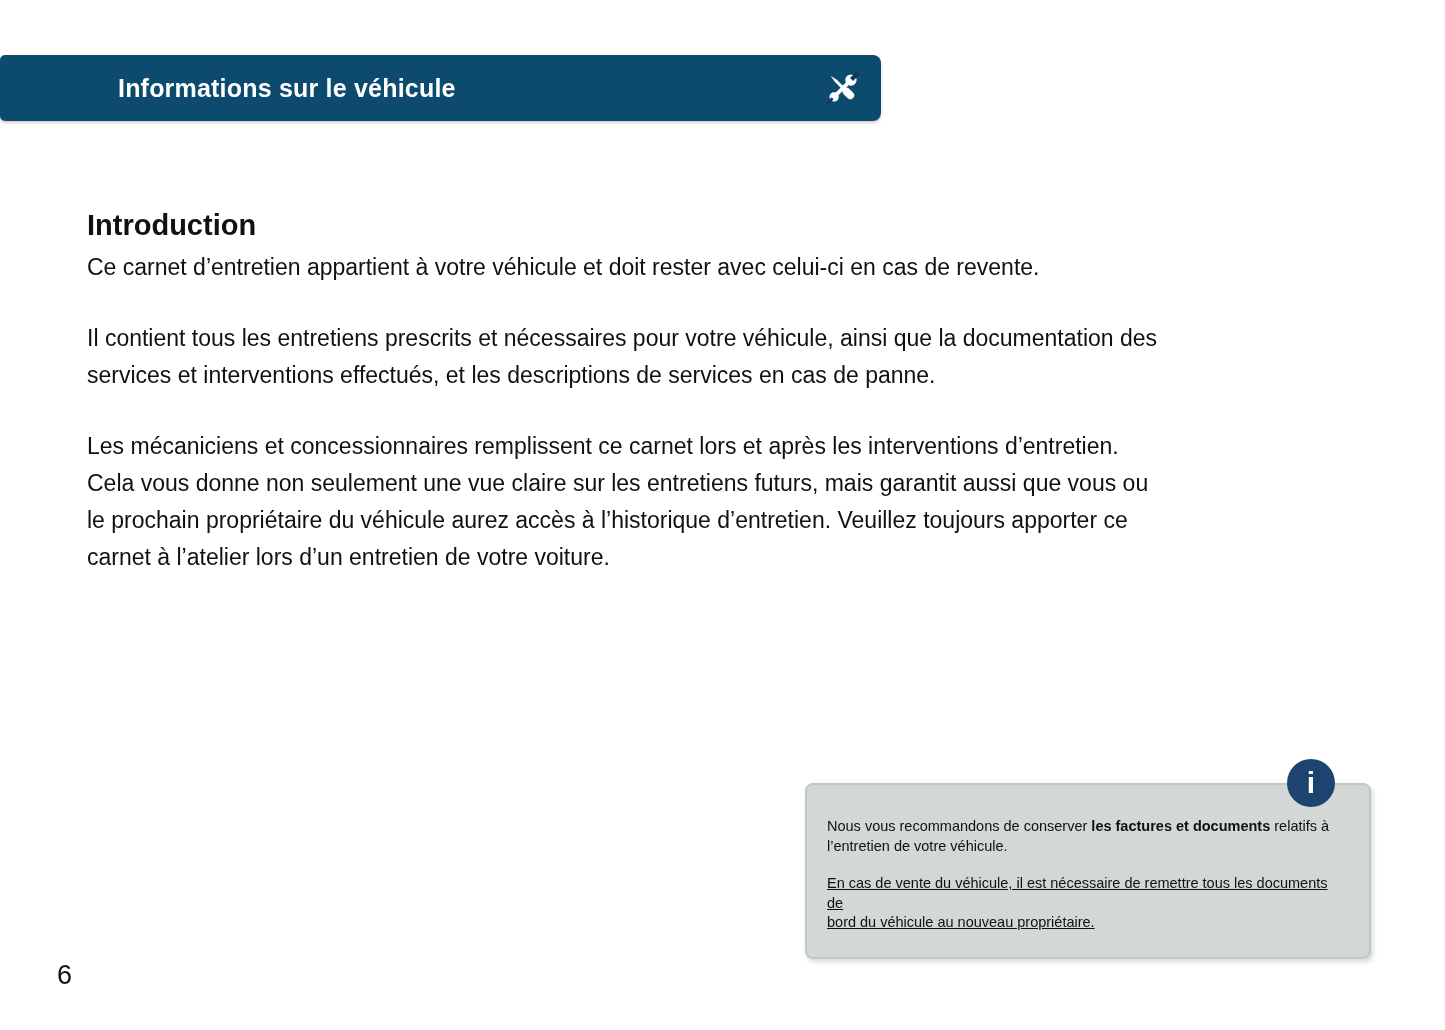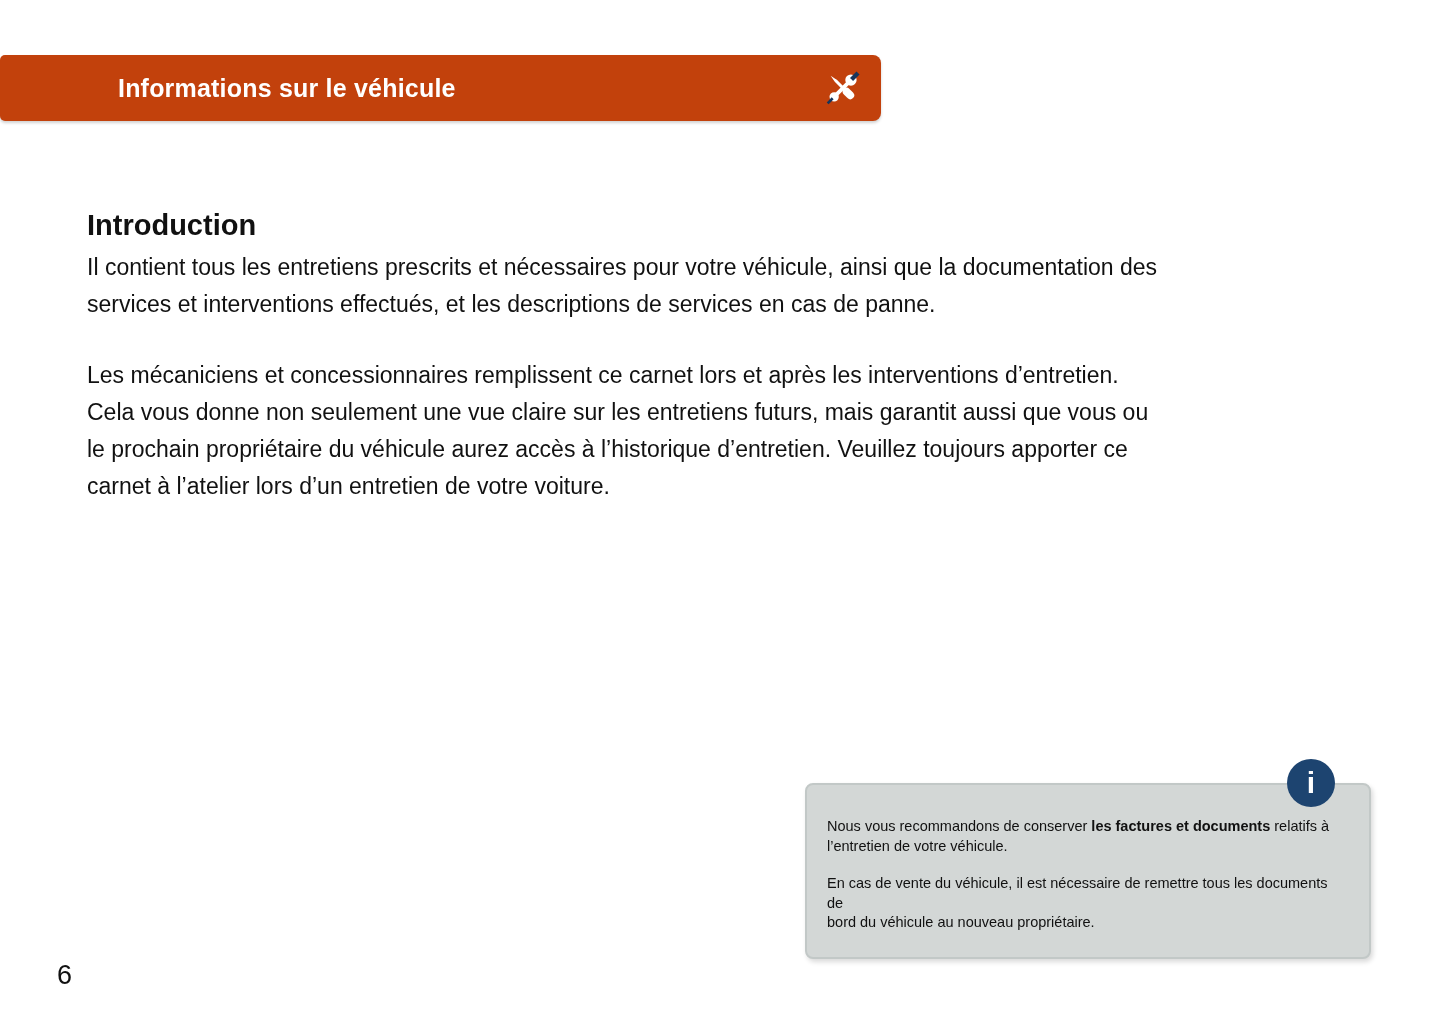"Informations sur le véhicule" .title-bar { background: #c2410c -> #0c4a6e }
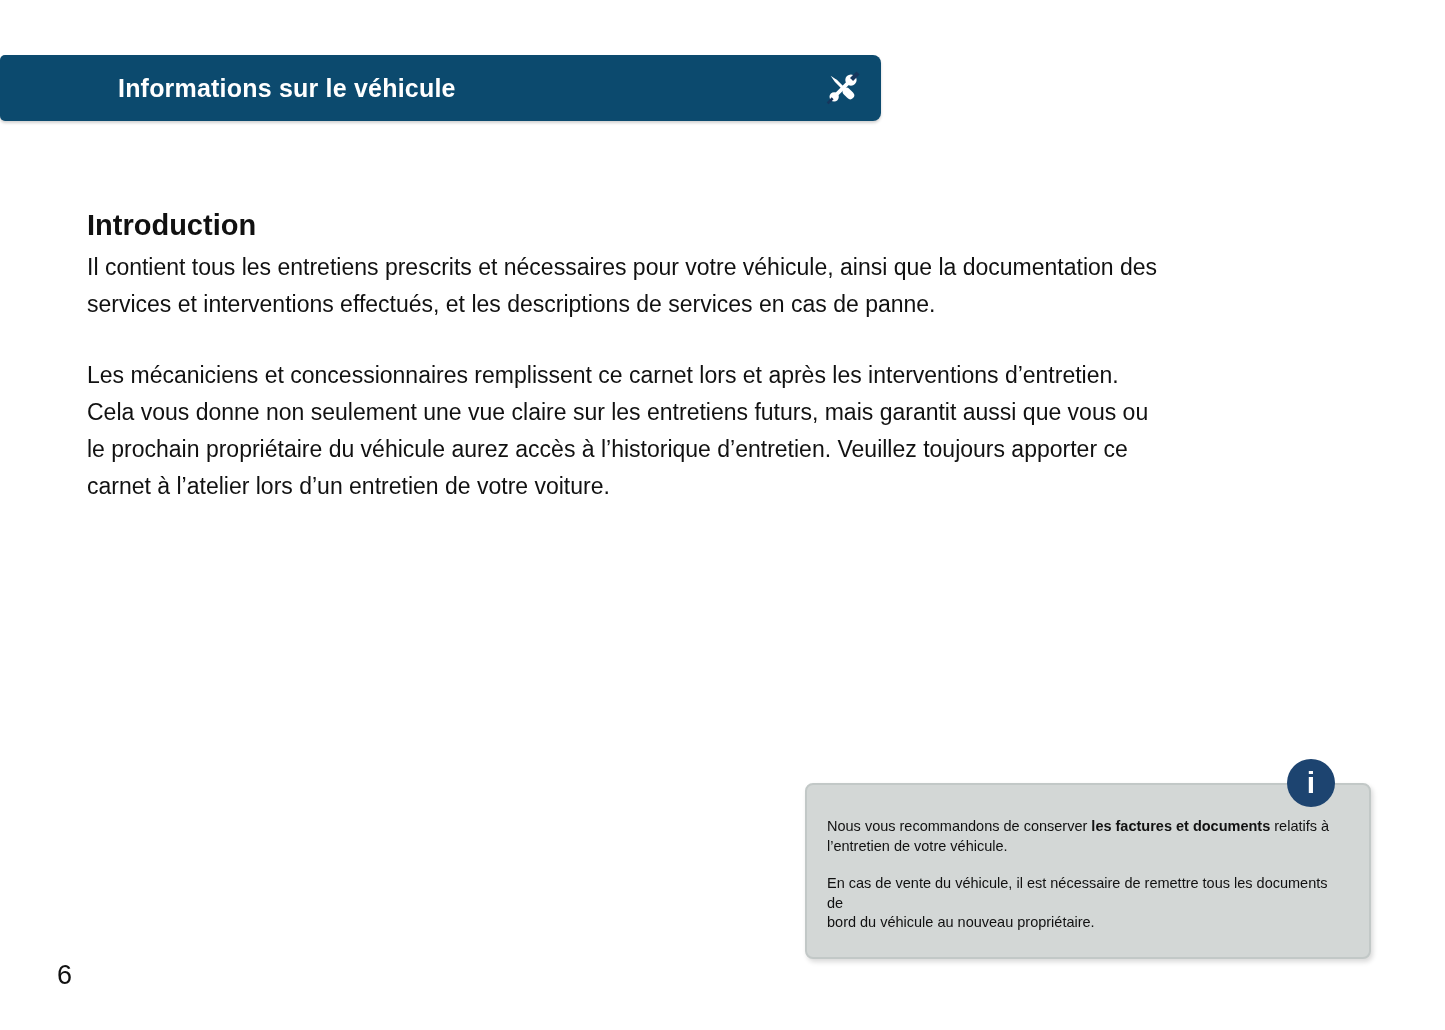"Ce carnet d’entretien appartient à" p { html: none -> <p>Ce carnet d’entretien appartient à votre véhicule et doit rester avec celui-ci en cas de revente.</p> }
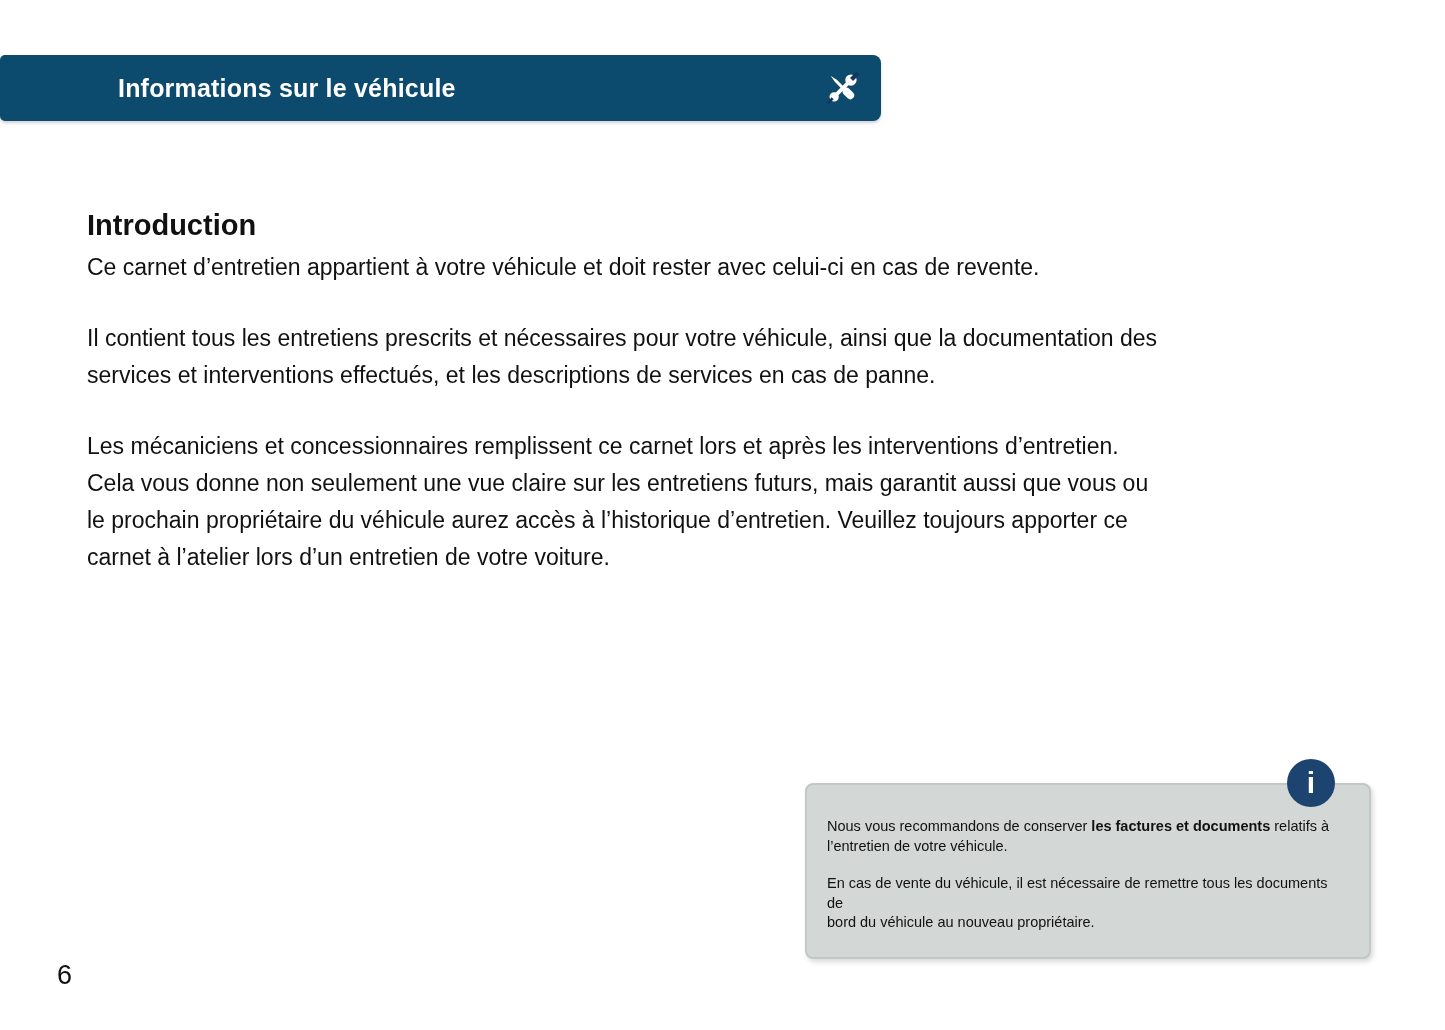"En cas de vente du" .info-box p + p { text-decoration: none -> underline }
